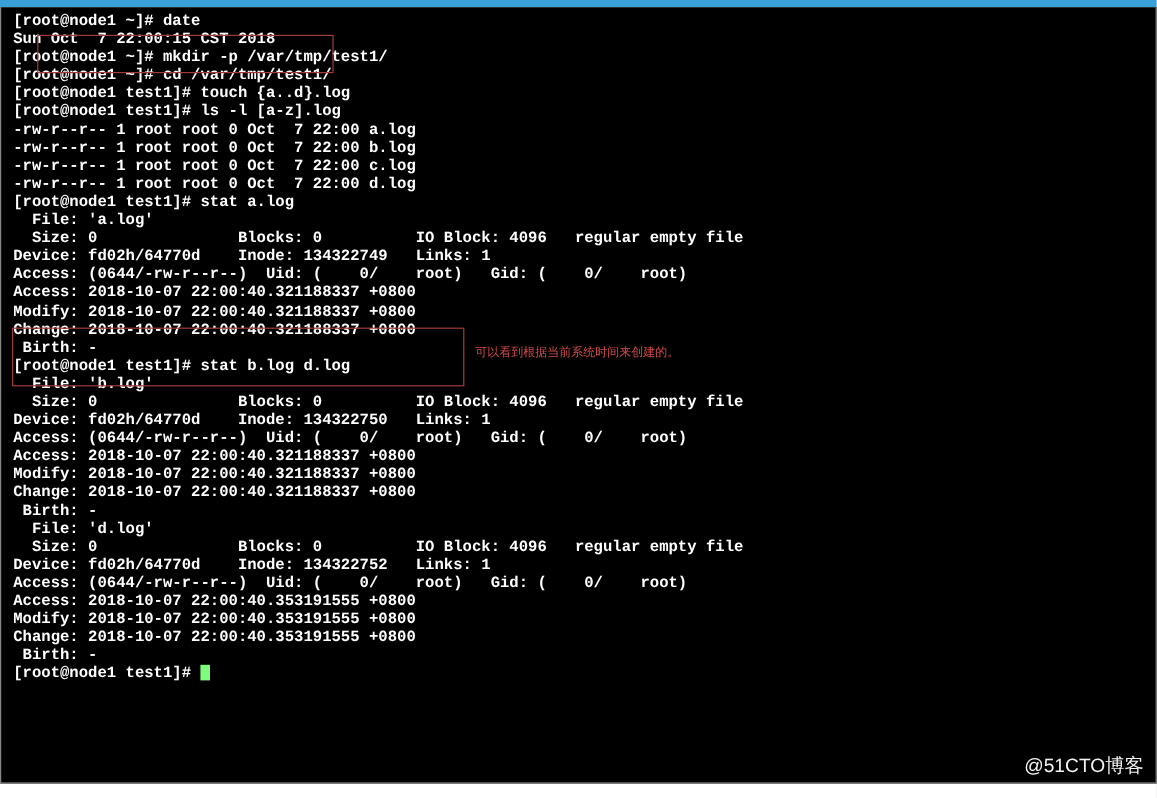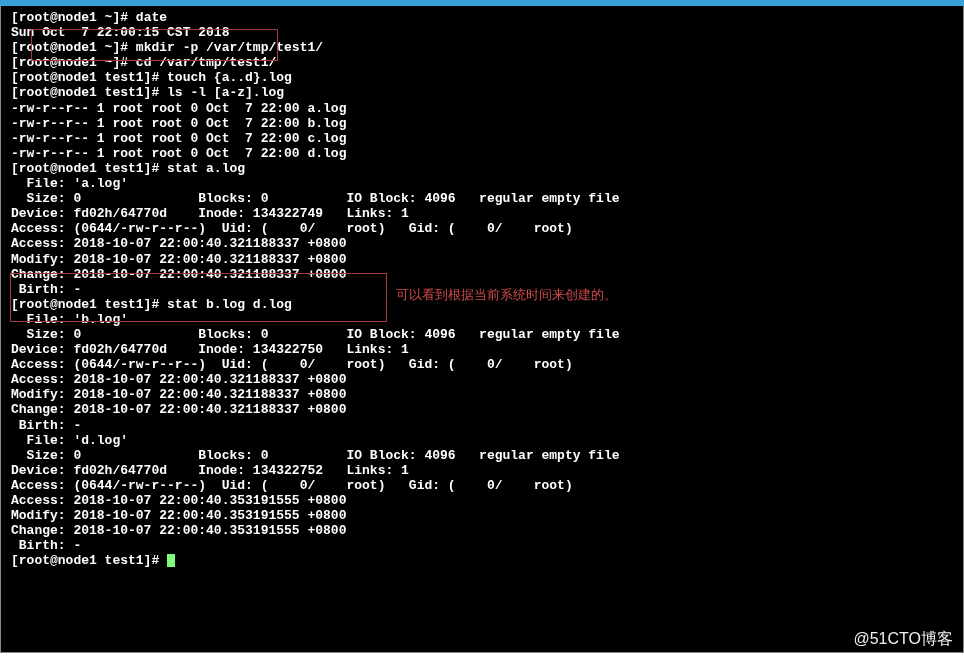"可以看到根据当前系统时间来创建的。" .cmt { font-size: 13px -> 10px }
